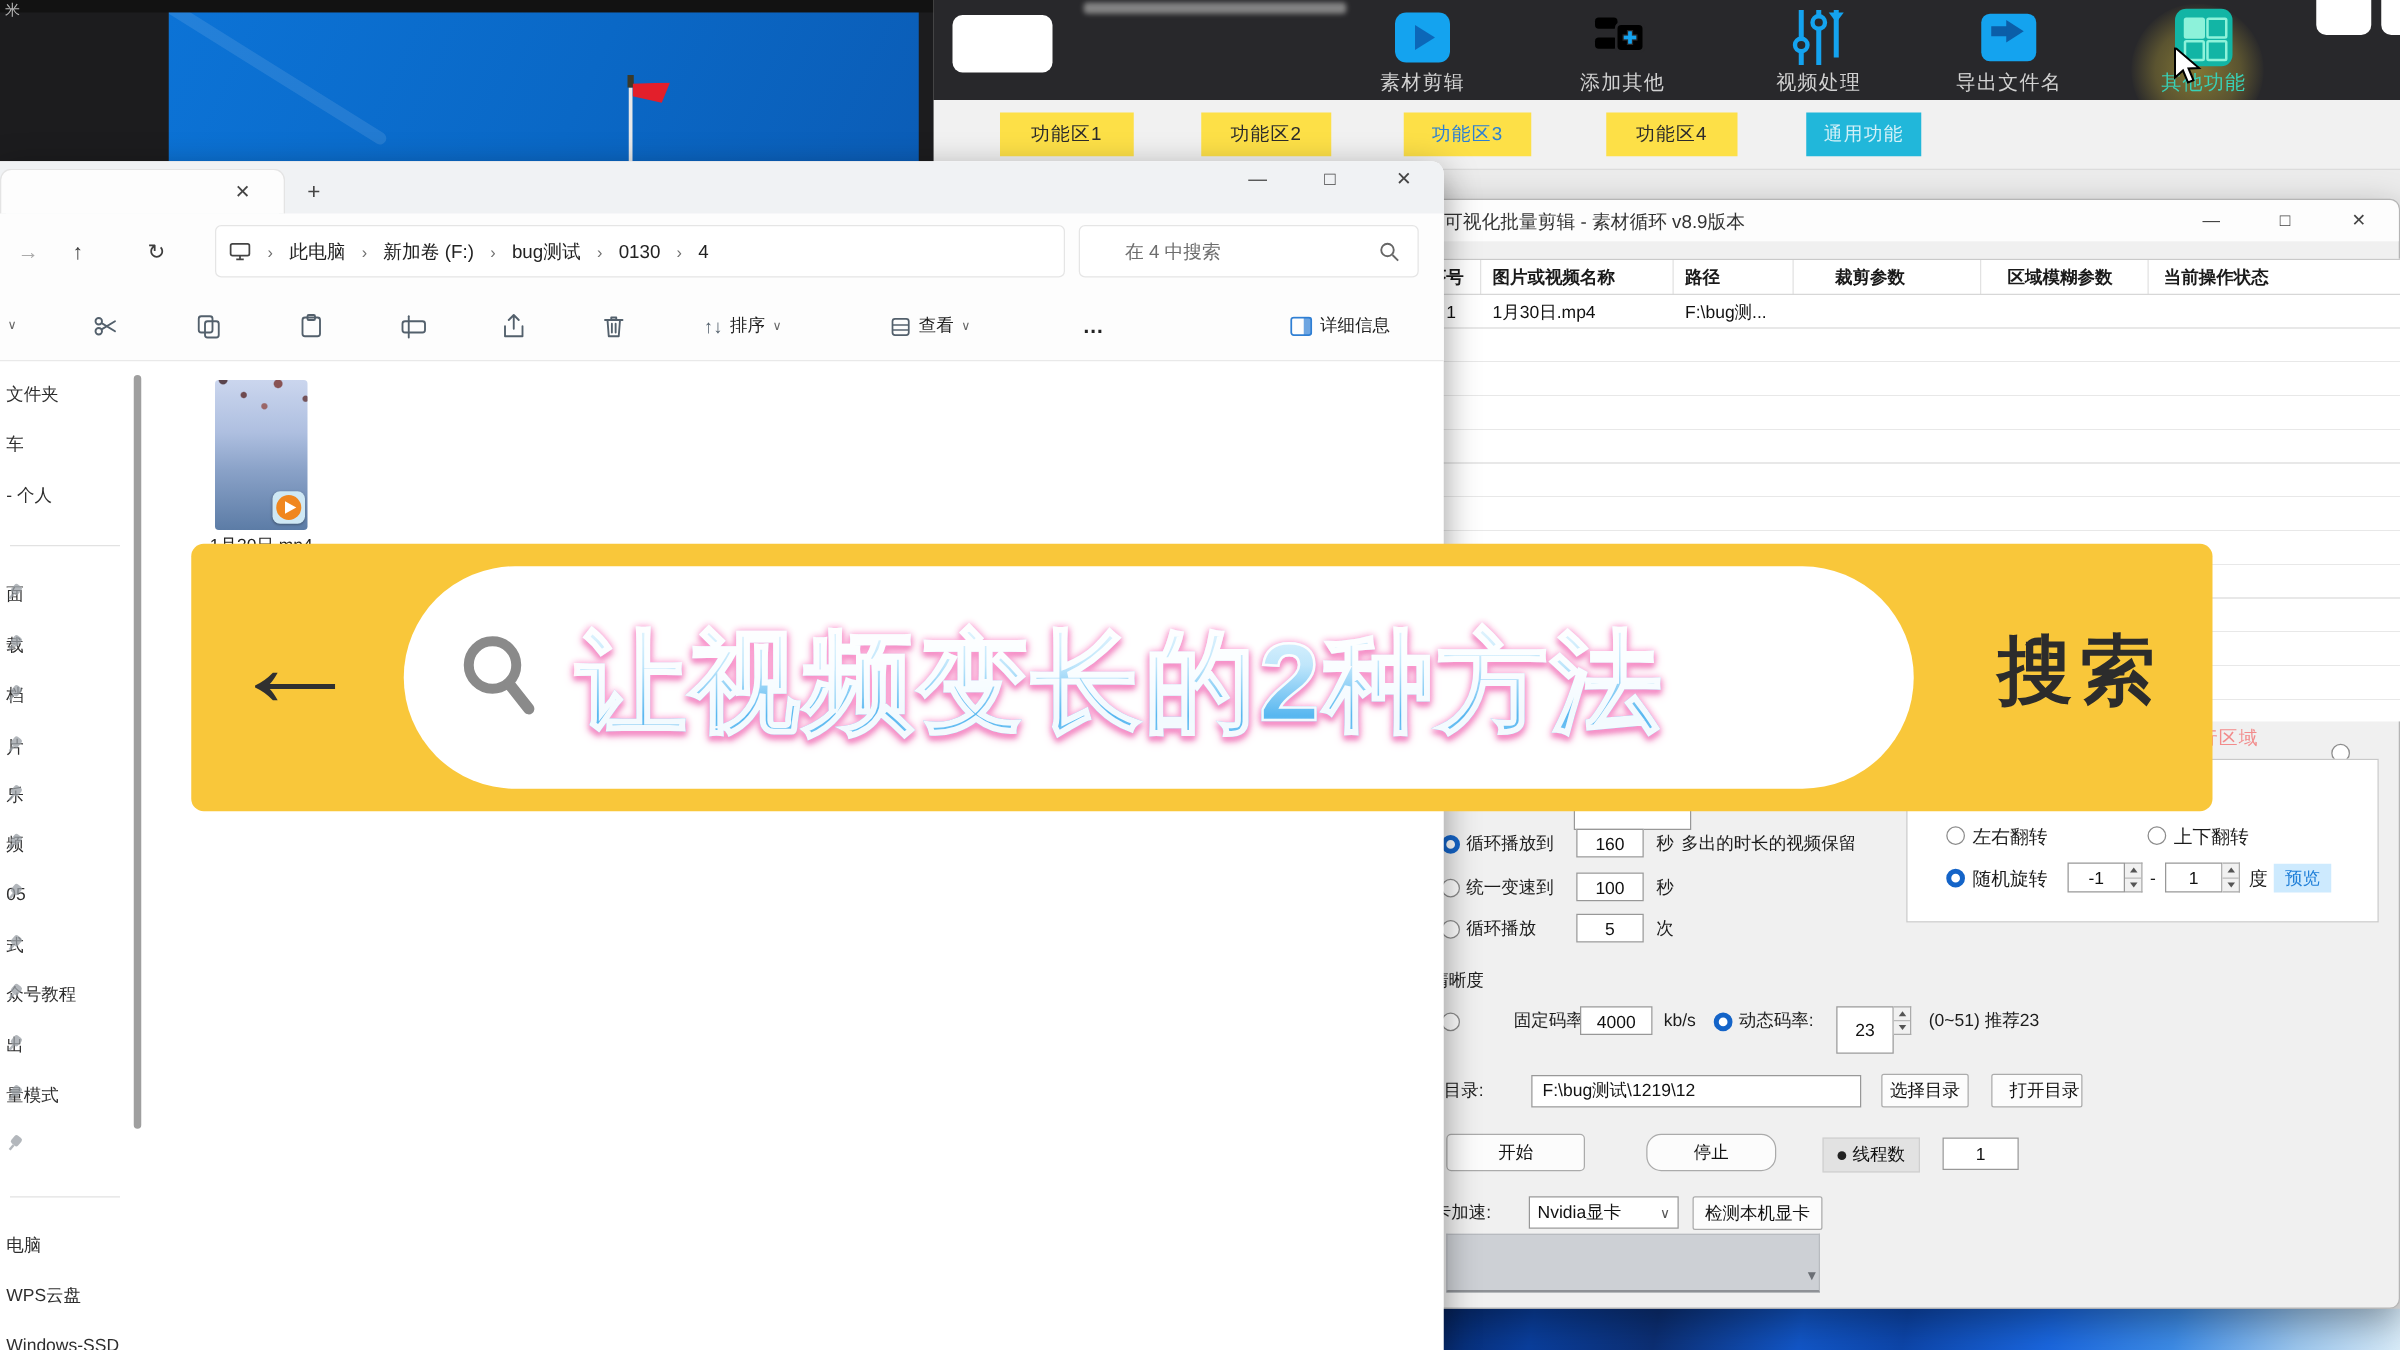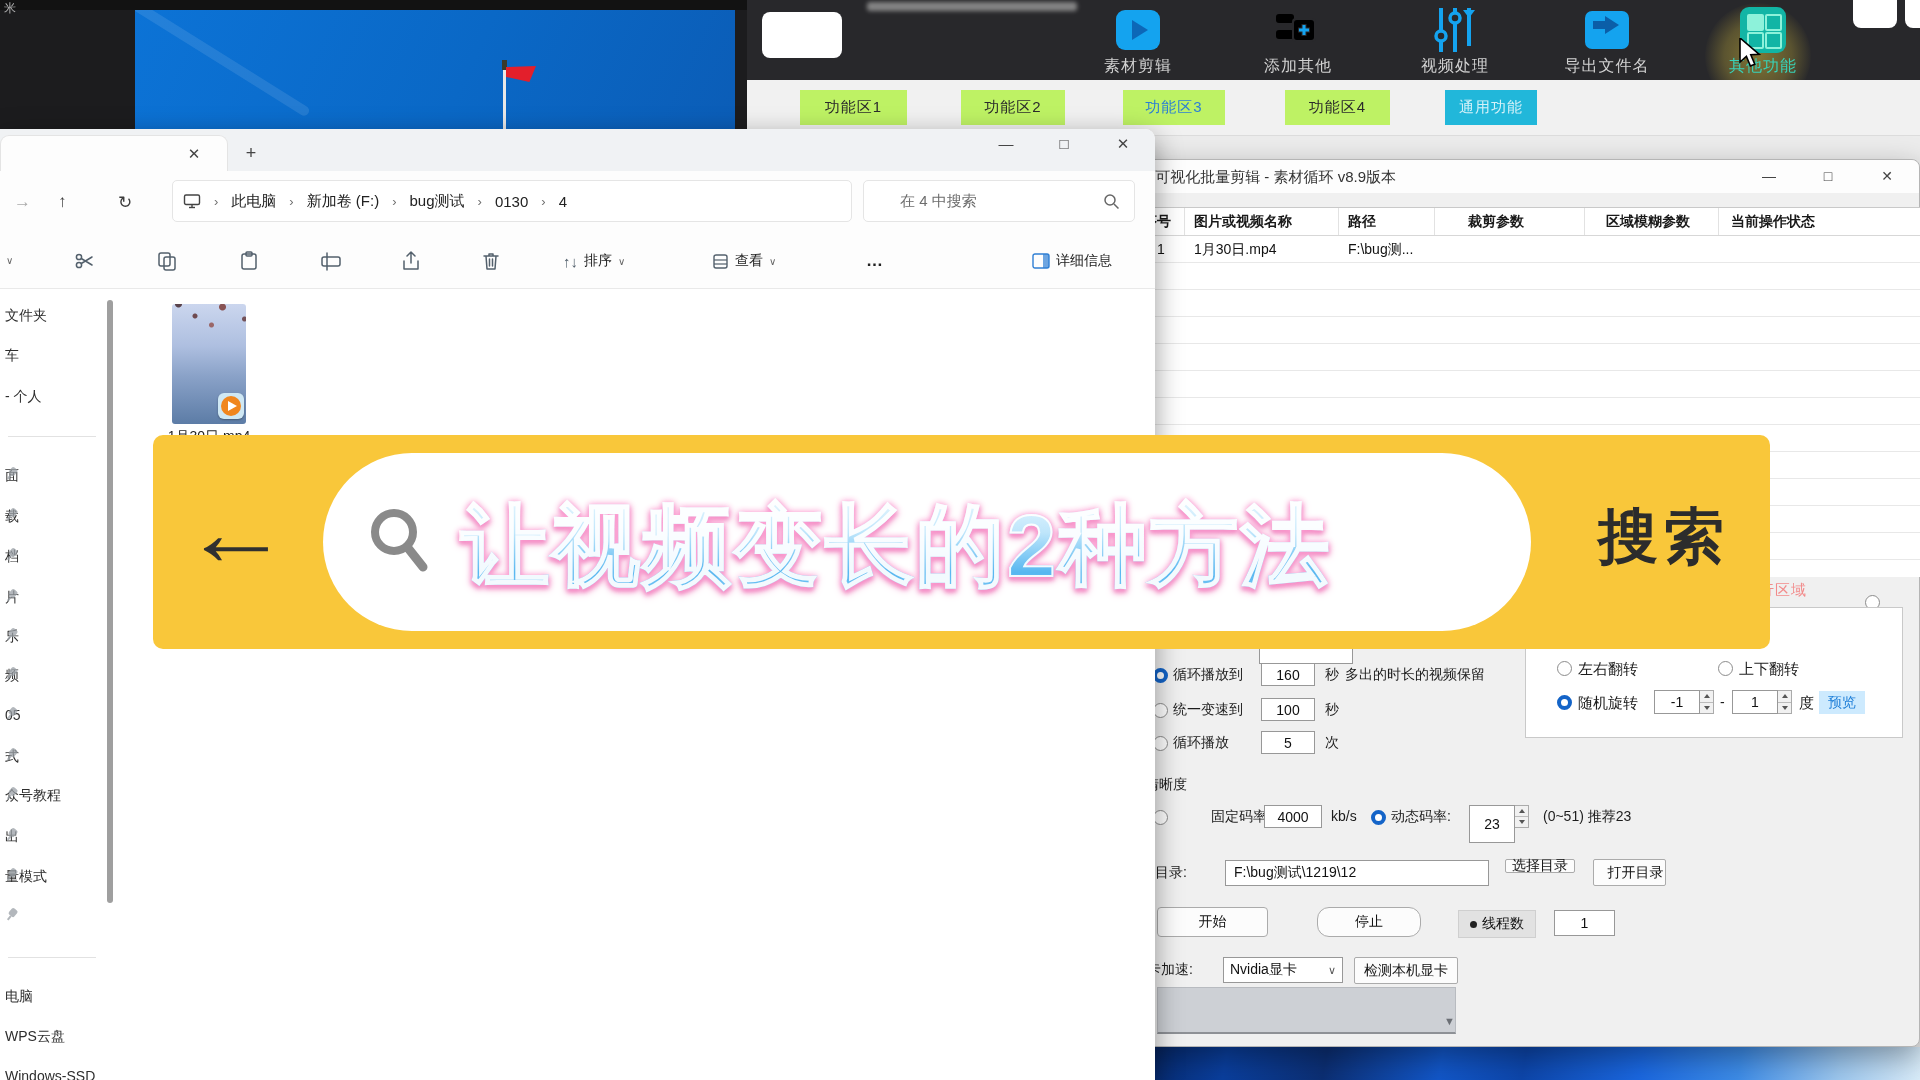"功能区1" .funcBtn { background: #bef264 -> #fde047 }
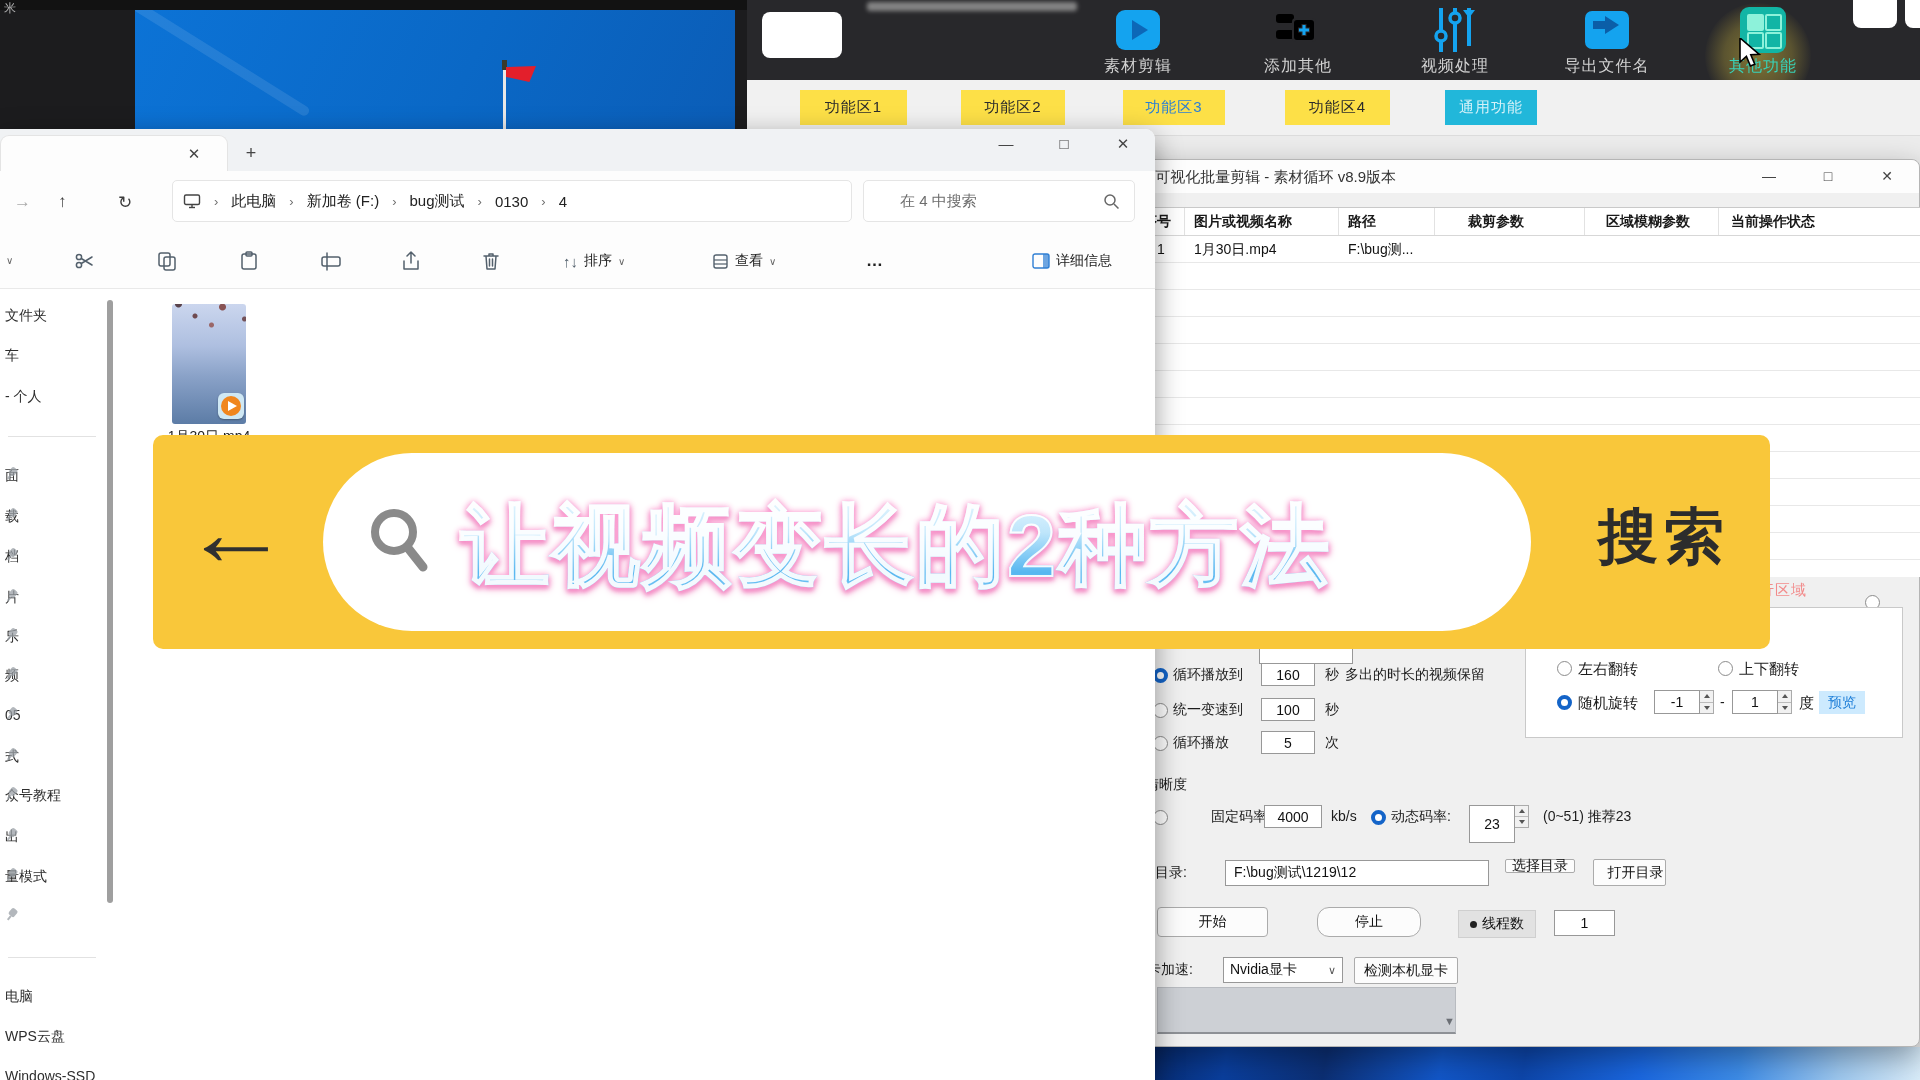"选择目录" div.wbtn { height: 14px -> 27px }
